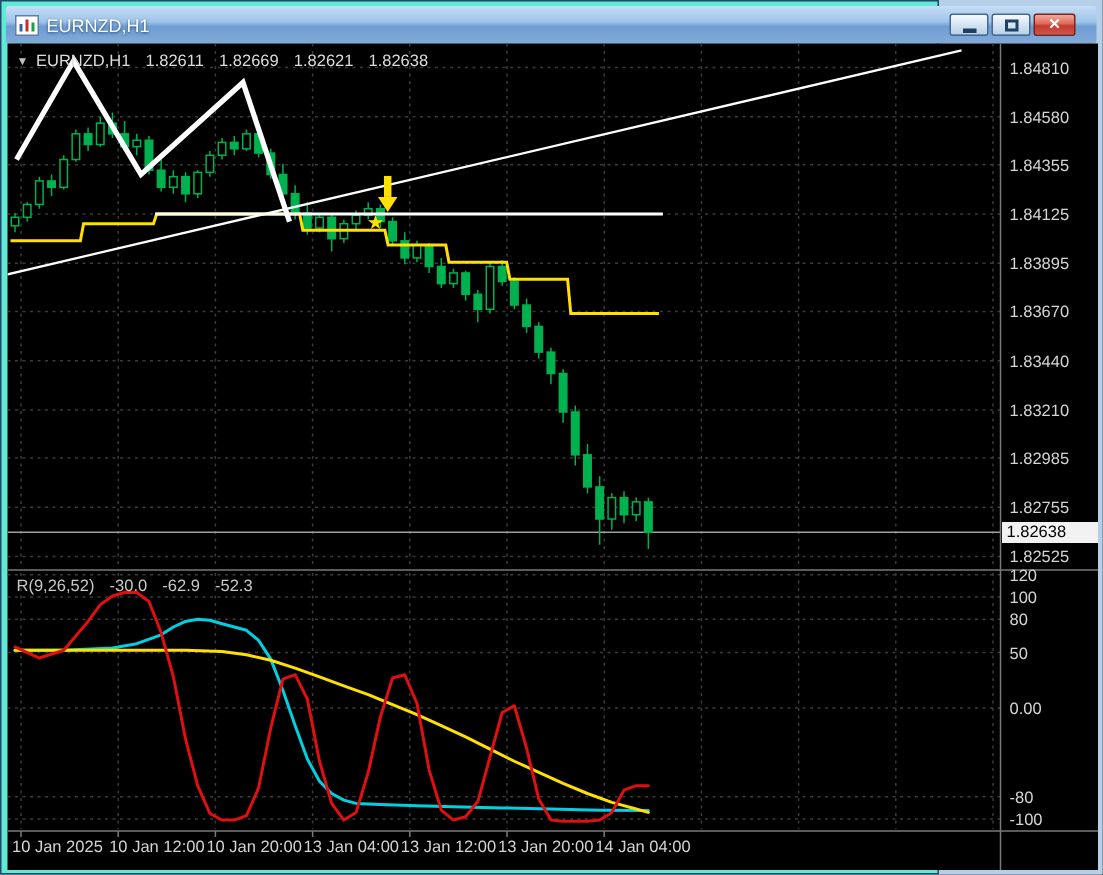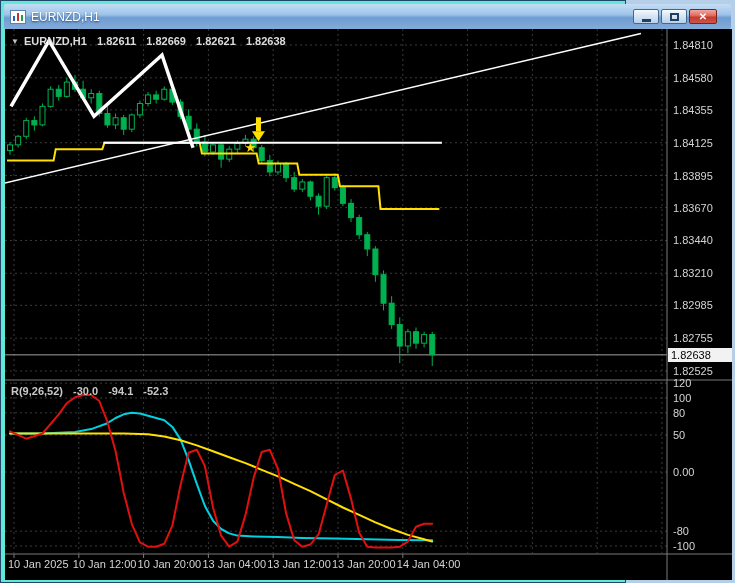"▼ EURNZD,H1 1.82611 1.82669 1.82621" .overlay { font-weight: bold -> none }
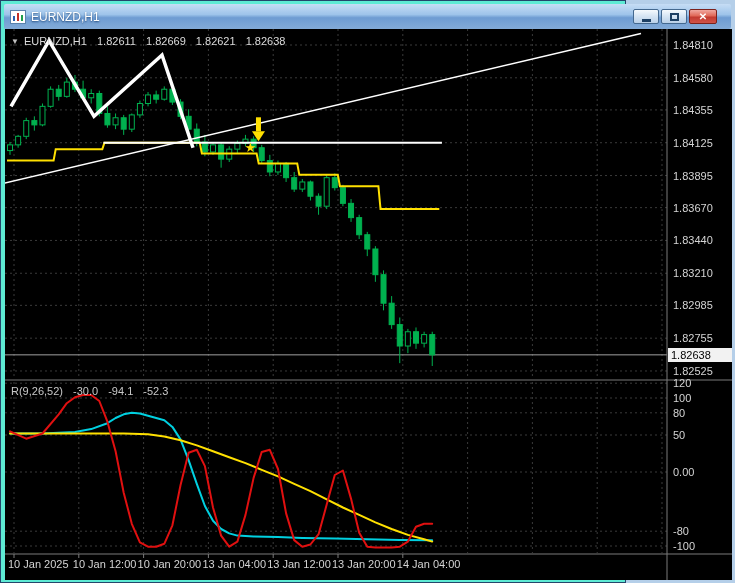"-94.1" span { text: -94.1 -> -62.9 }
